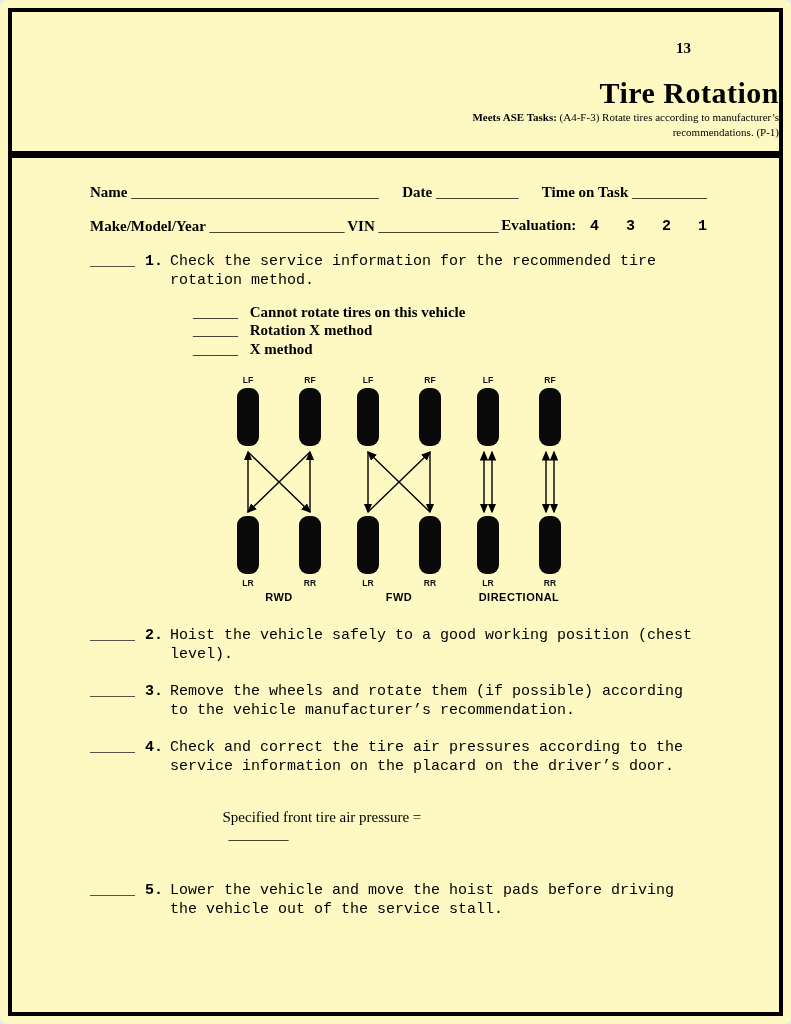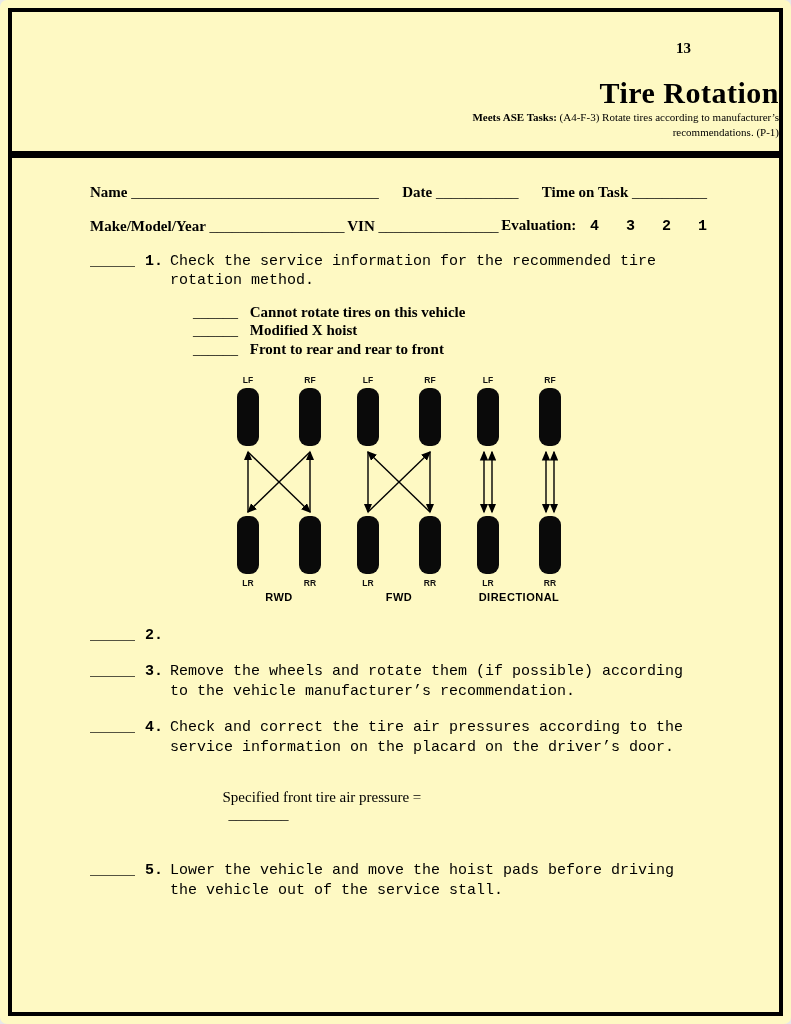"Modified X hoist" span.olabel { text: Modified X hoist -> Rotation X method }
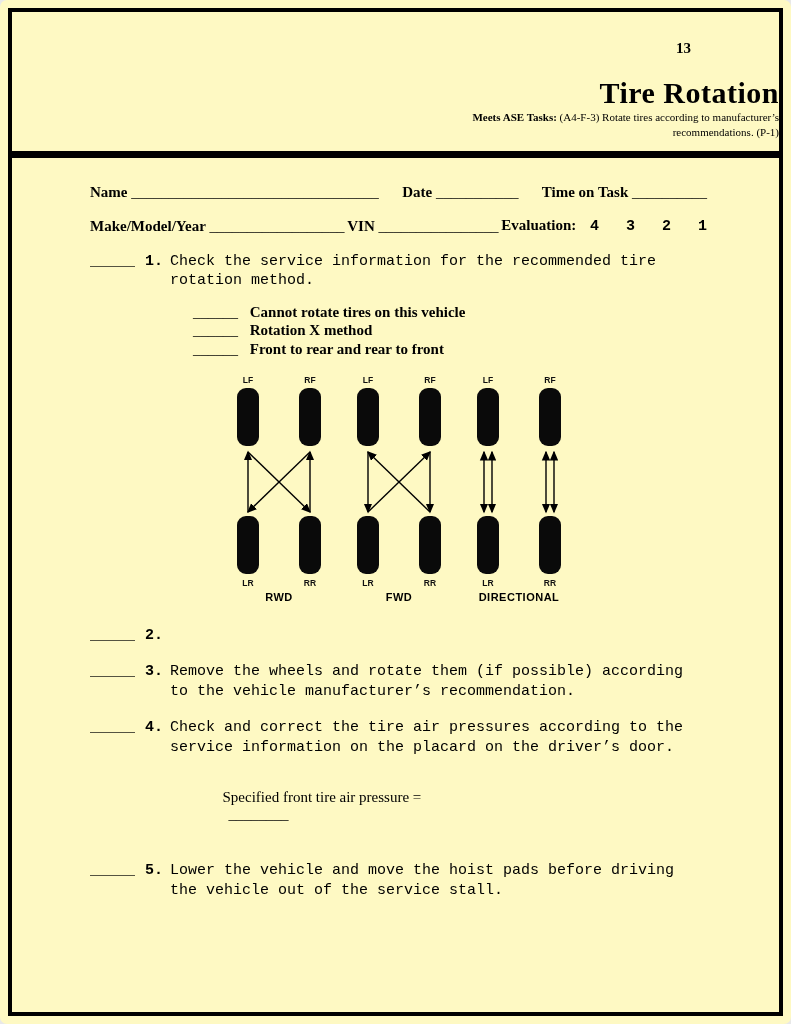"______ X method" div.optrow { html: none -> <div> <span>______</span> <span>X method</span> </div> }
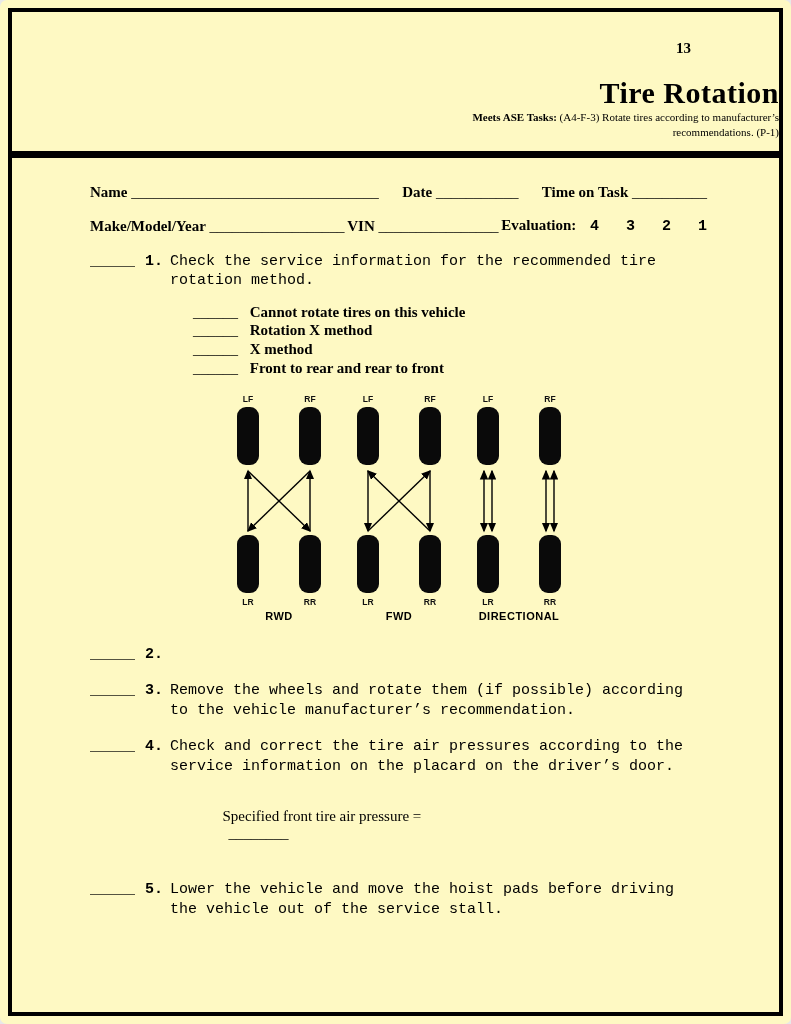"______ Front to rear and" div.optrow { html: <div> <span>______</span> <span>Front to rear and rear to front</span> </div> -> none }
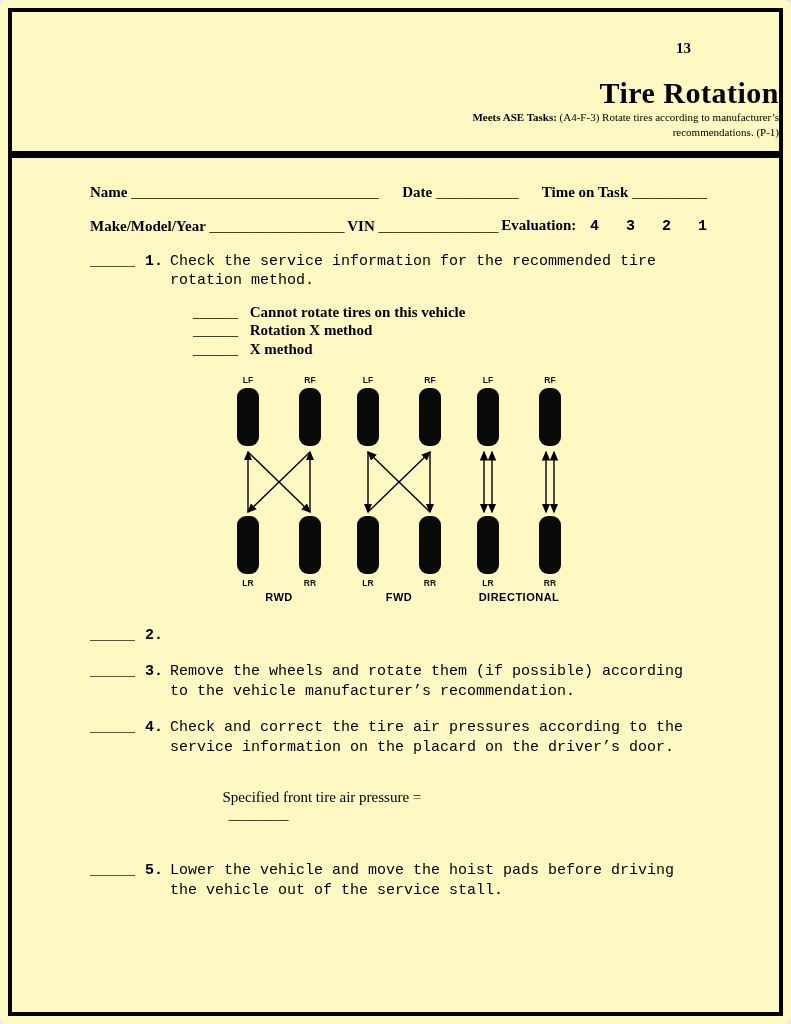"Hoist the vehicle safely to" span.text { html: none -> <span>Hoist the vehicle safely to a good working position (chest level).</span> }
